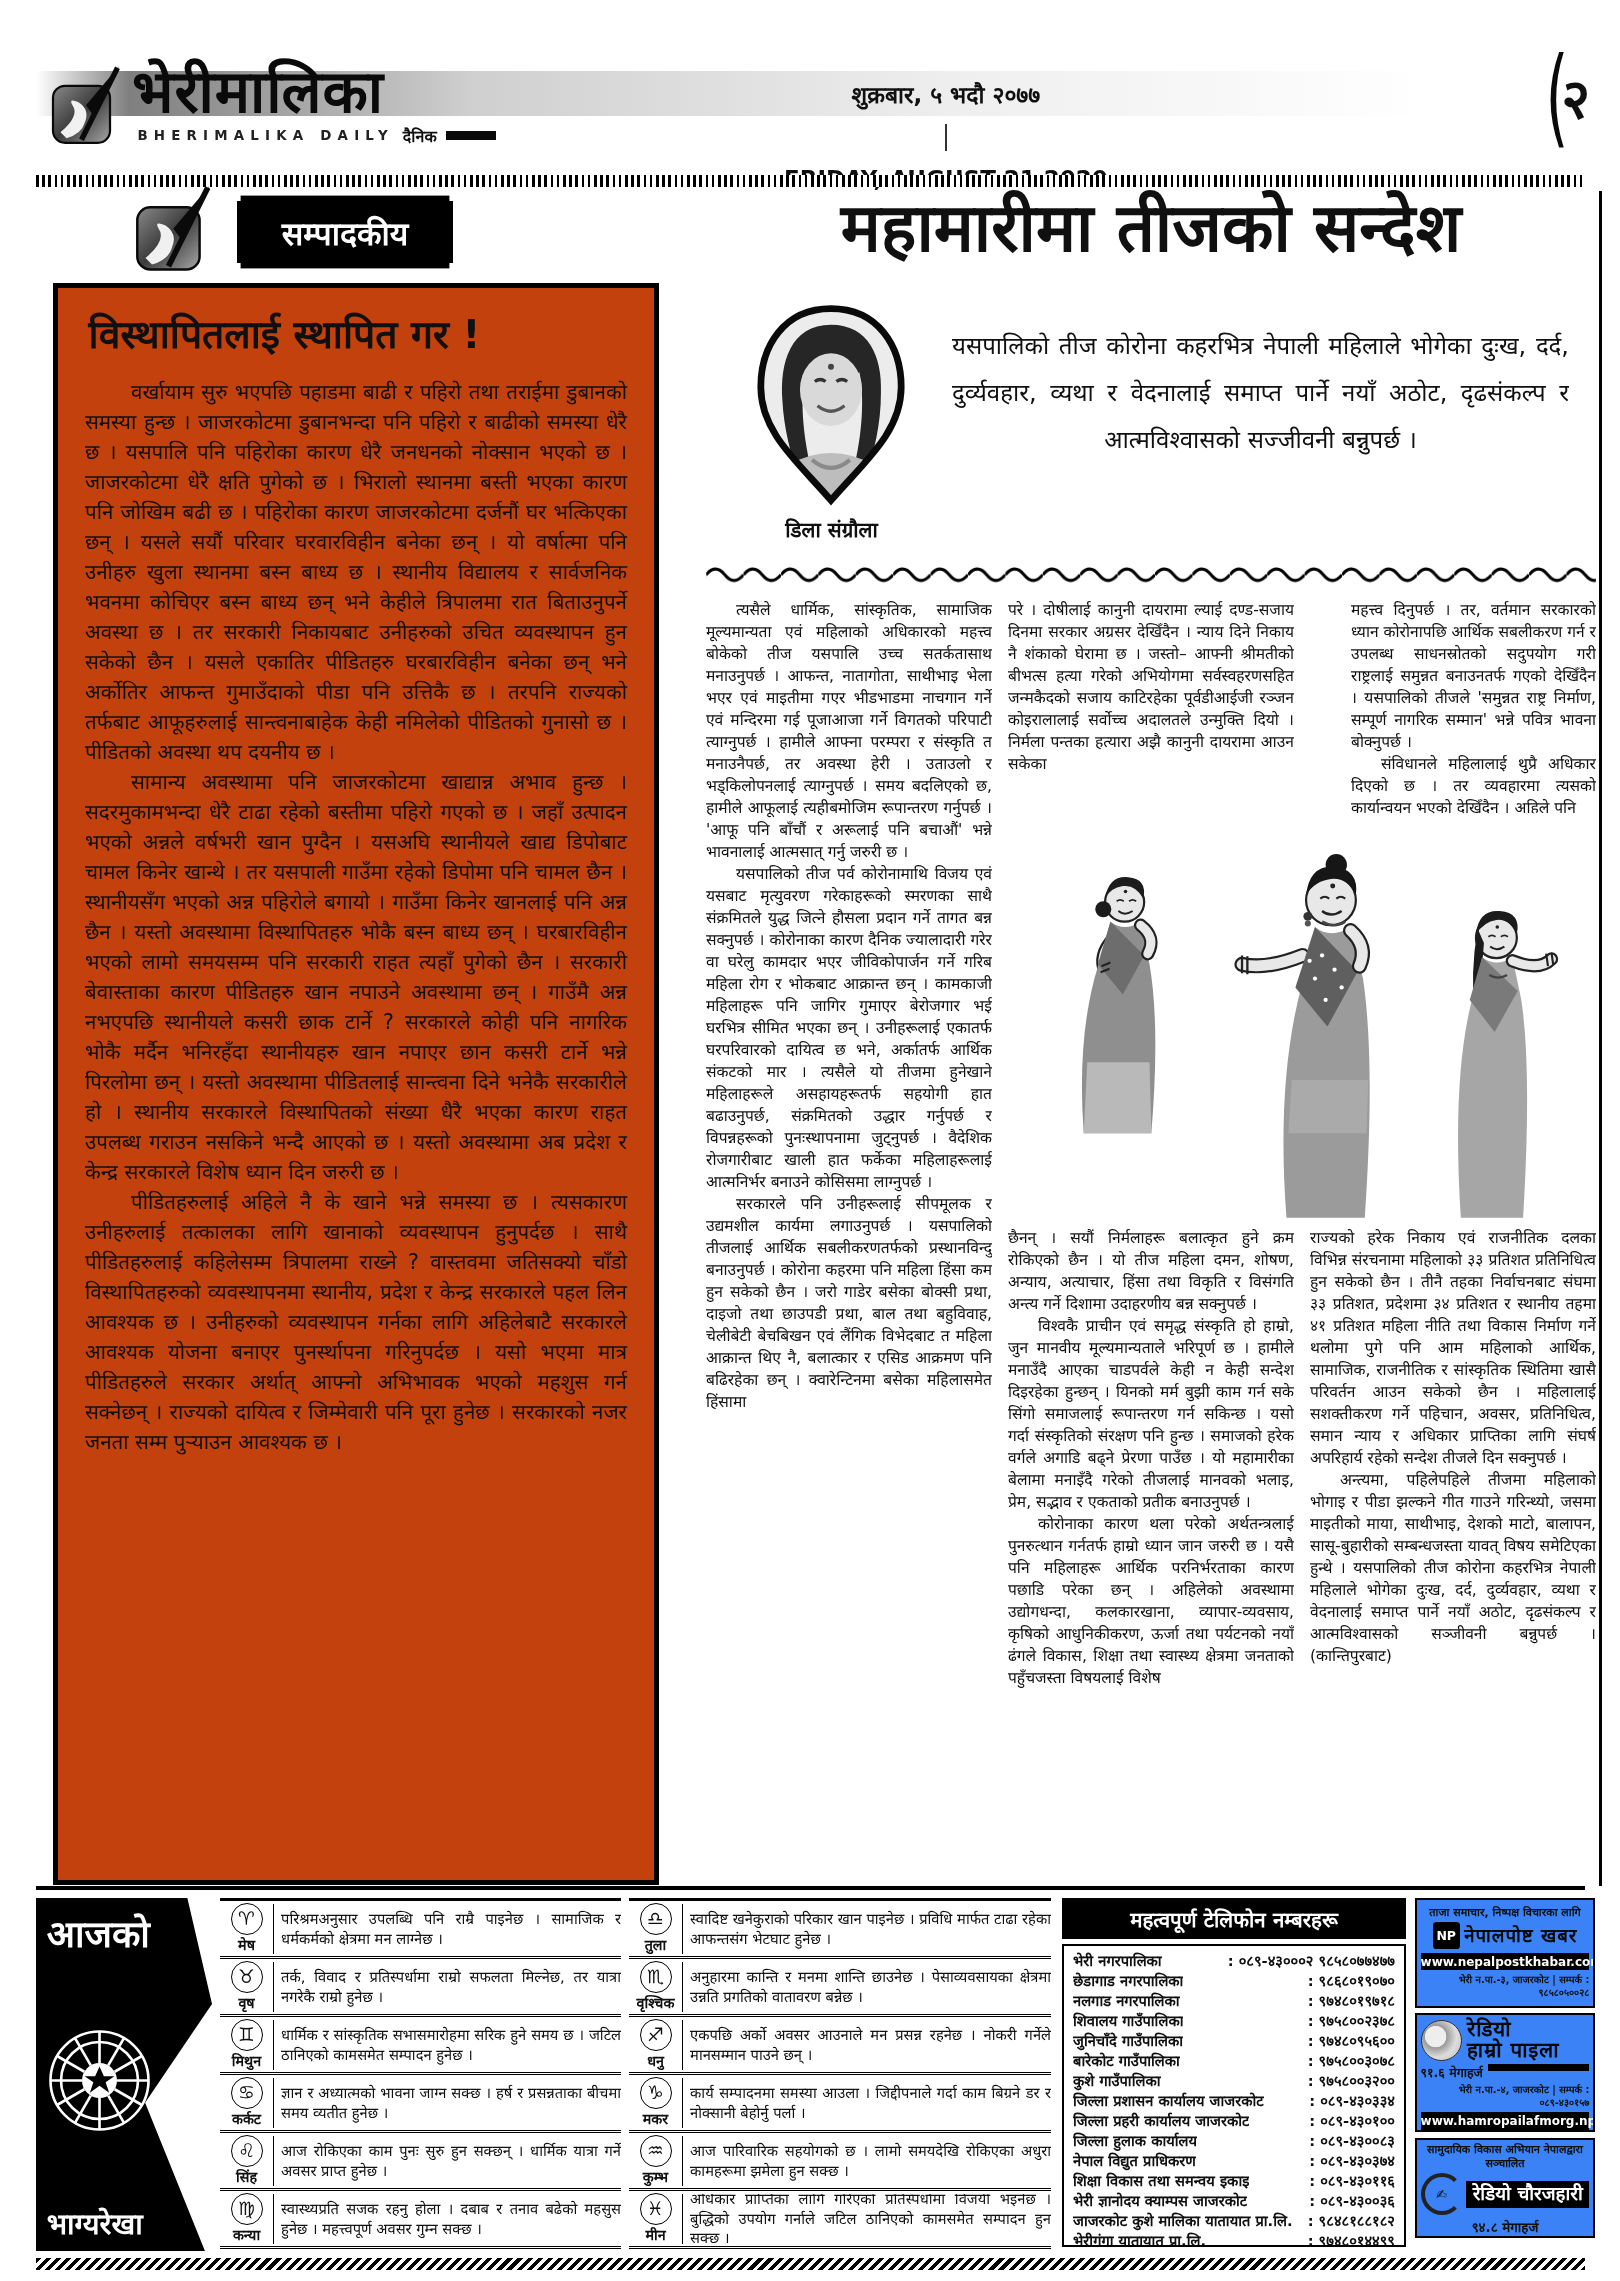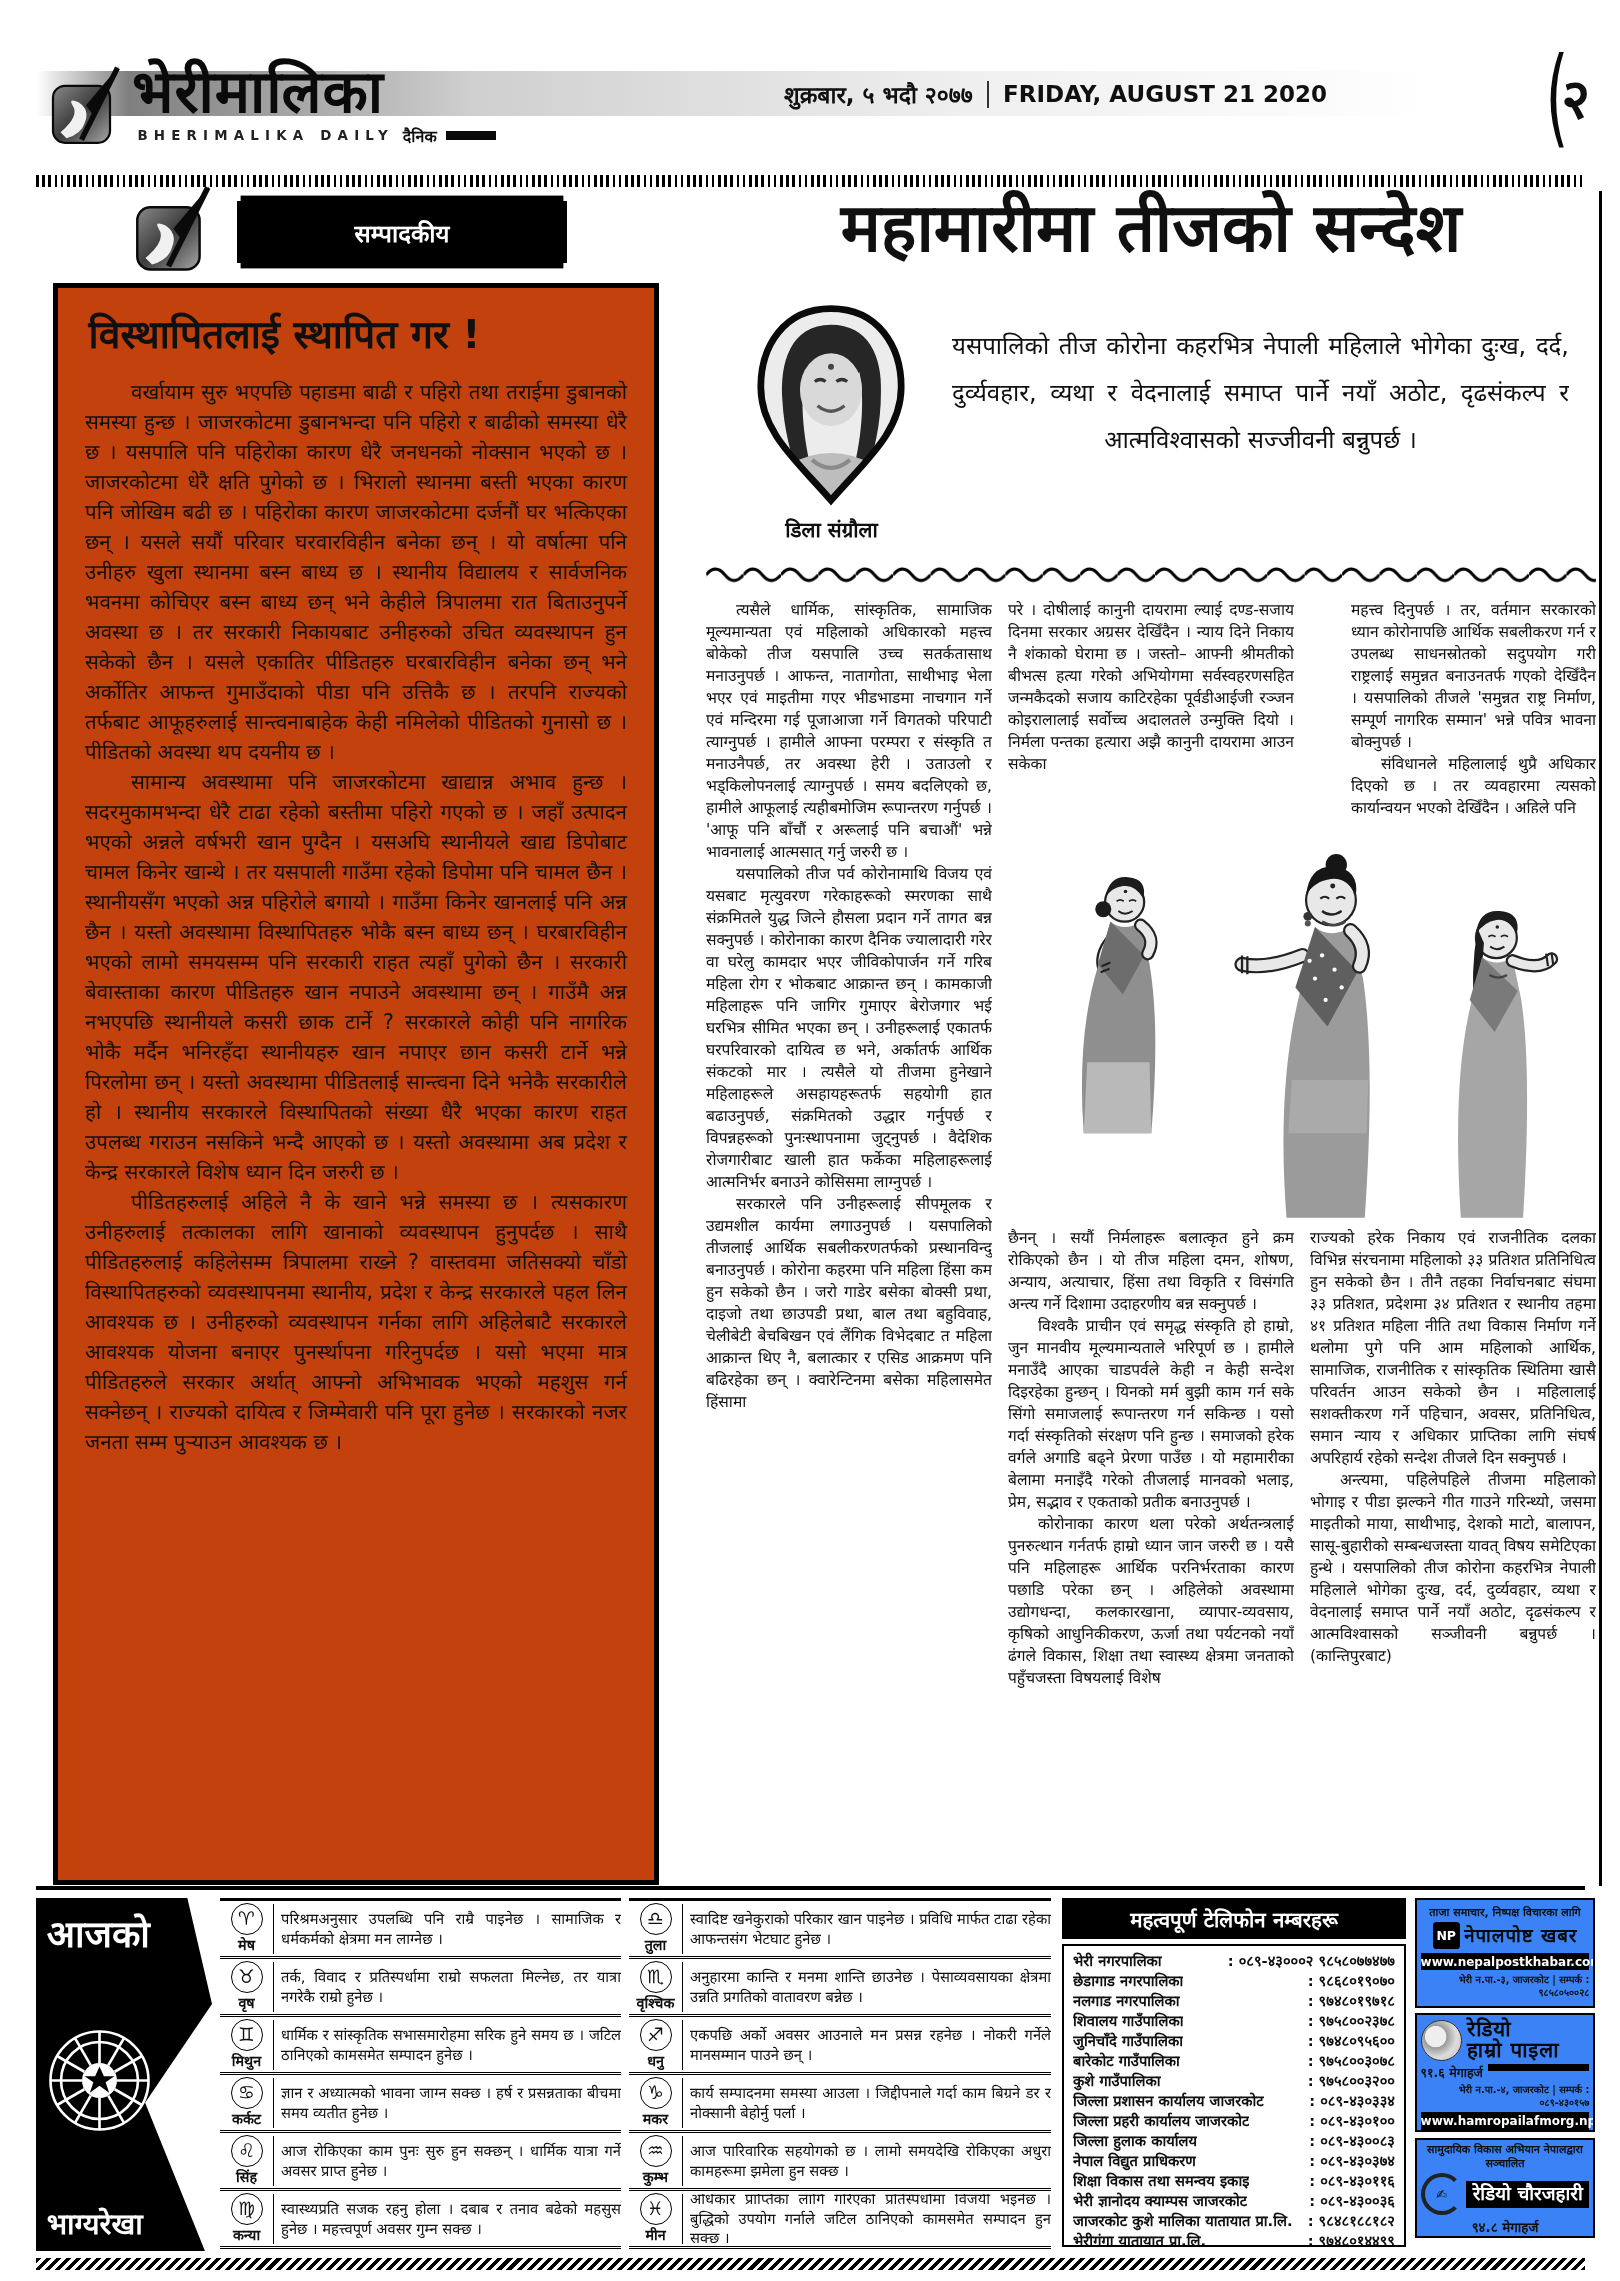"शुक्रबार, ५ भदौ २०७७" .dateline { flex-direction: none -> column }
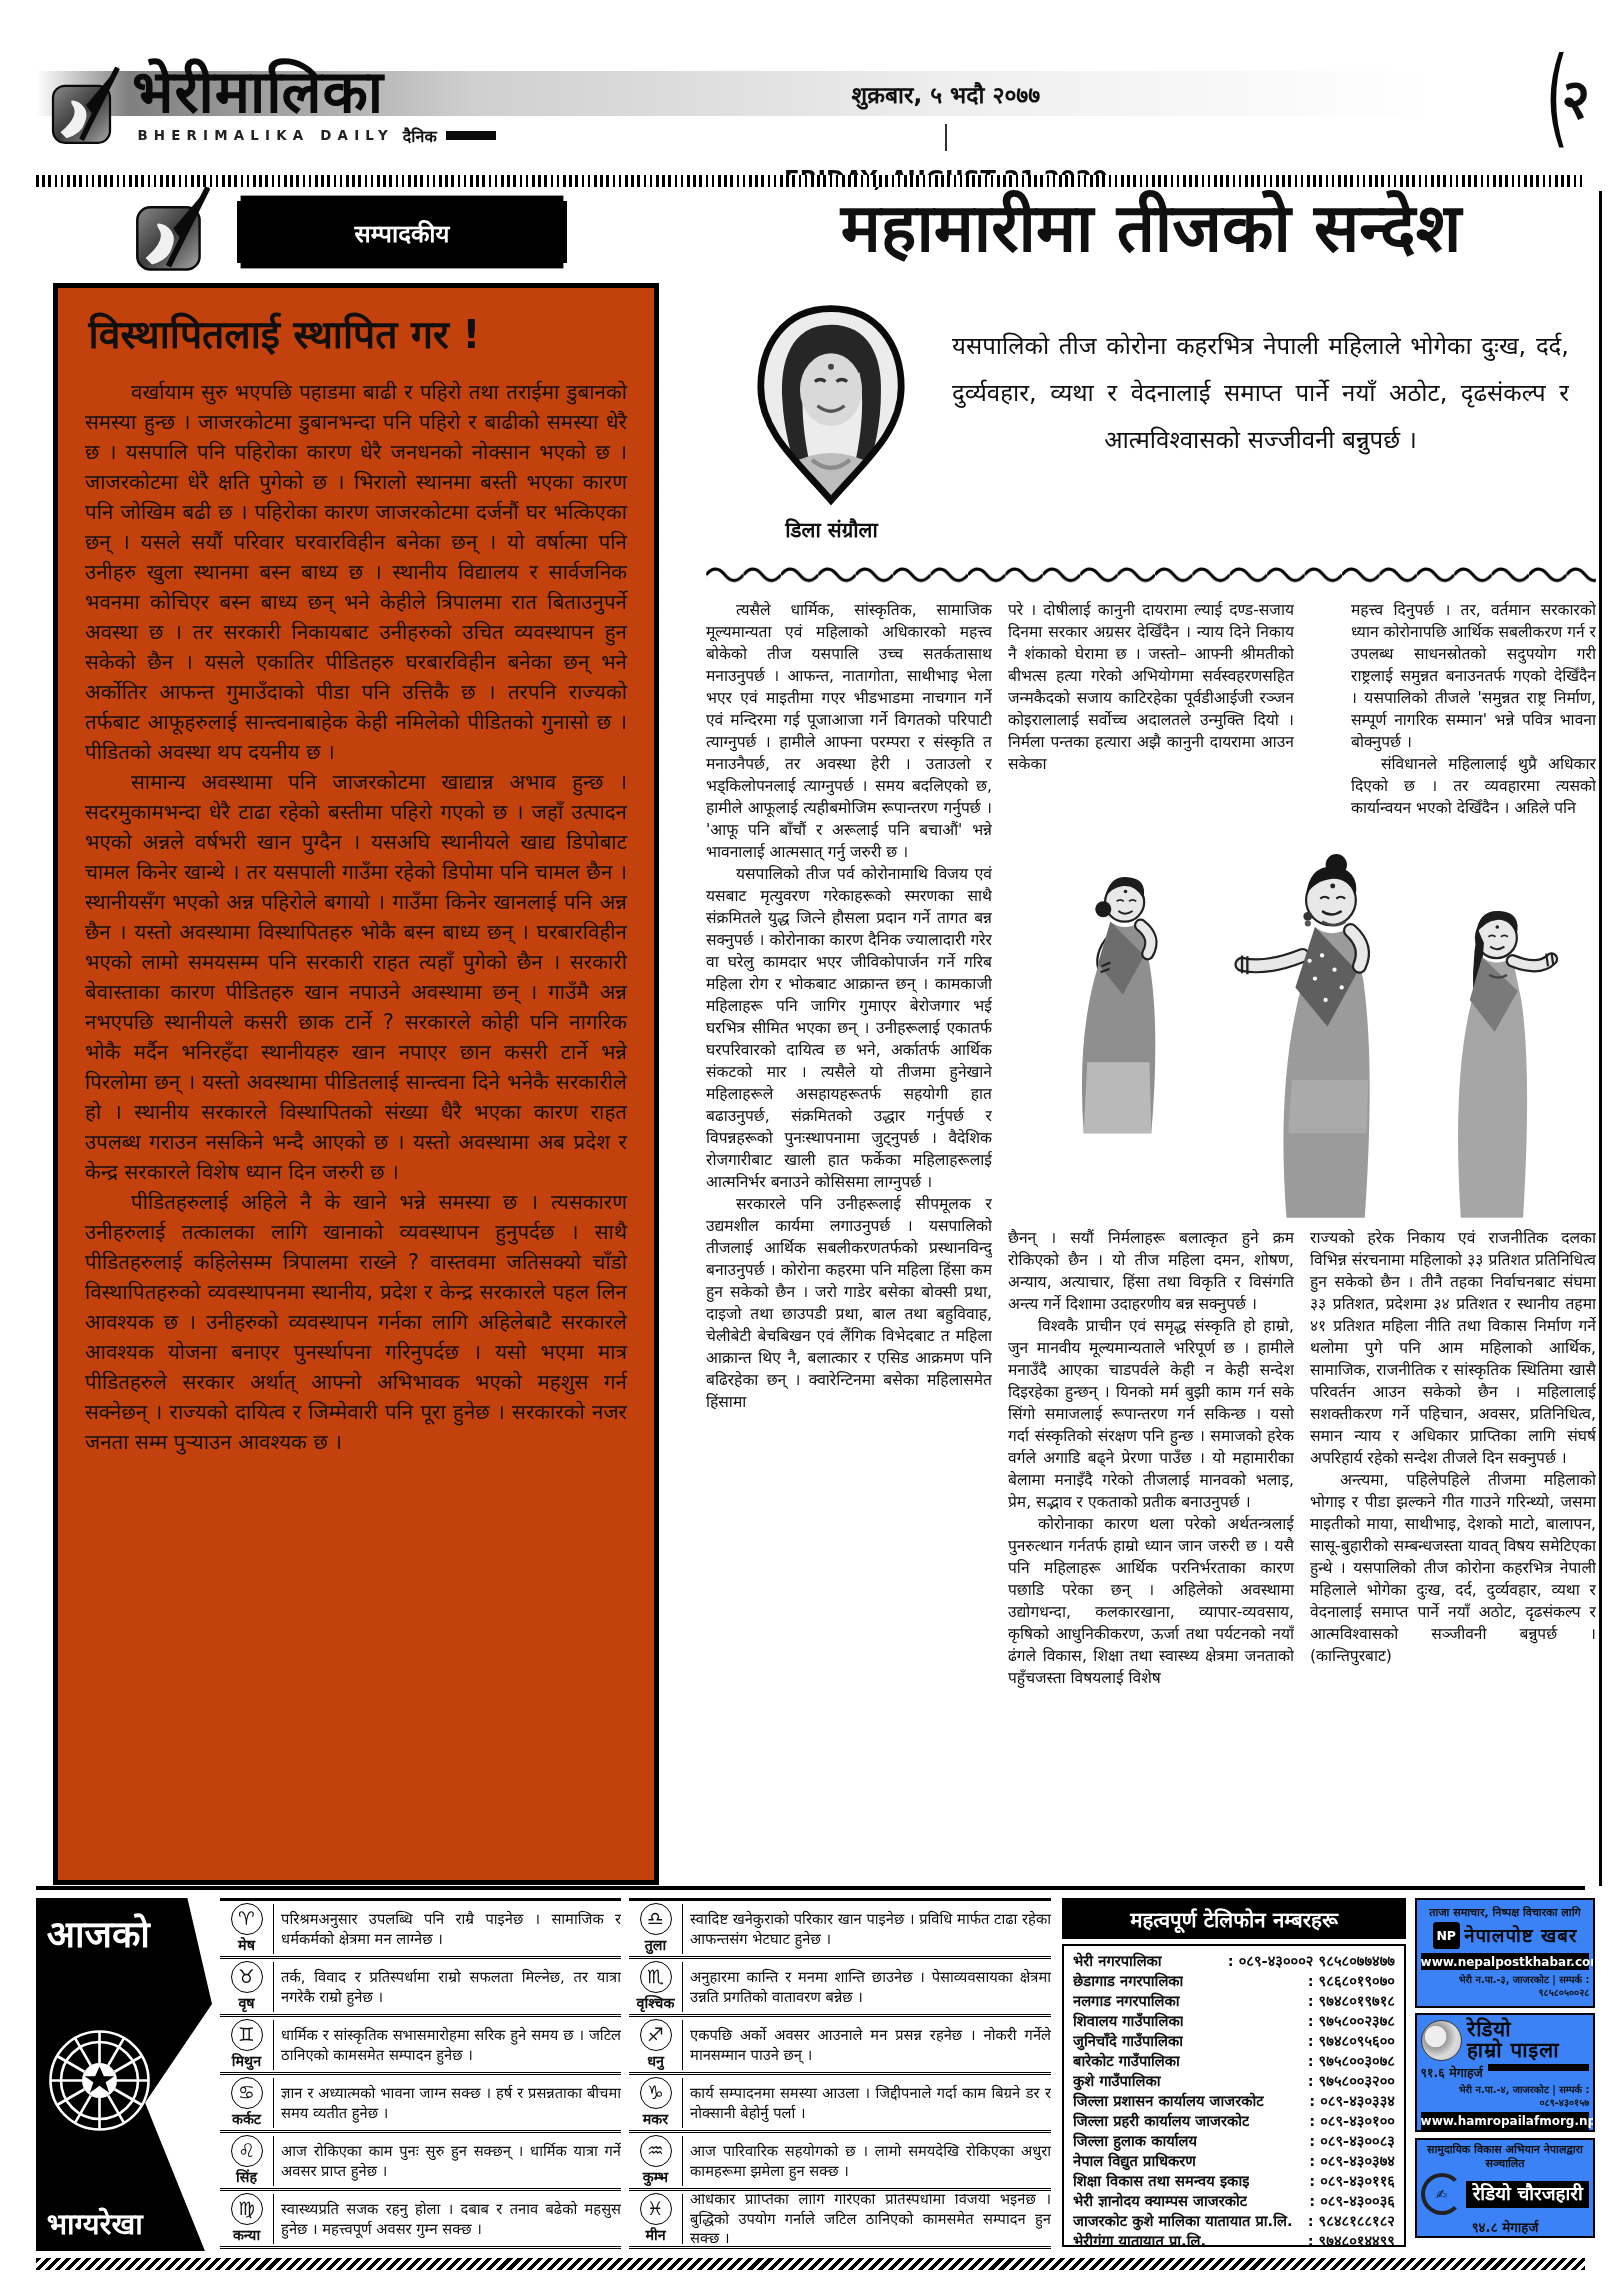"सम्पादकीय" .ed-badge { font-size: 24px -> 32px; width: 330px -> 216px }
